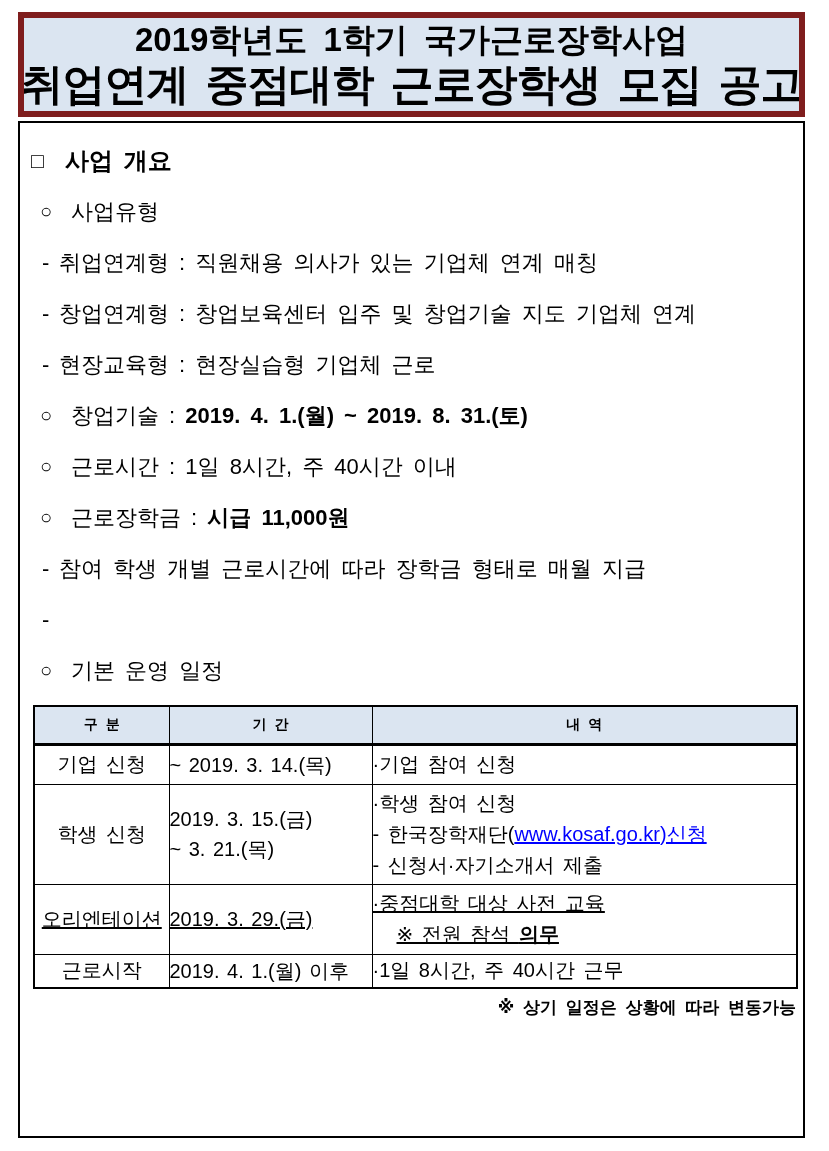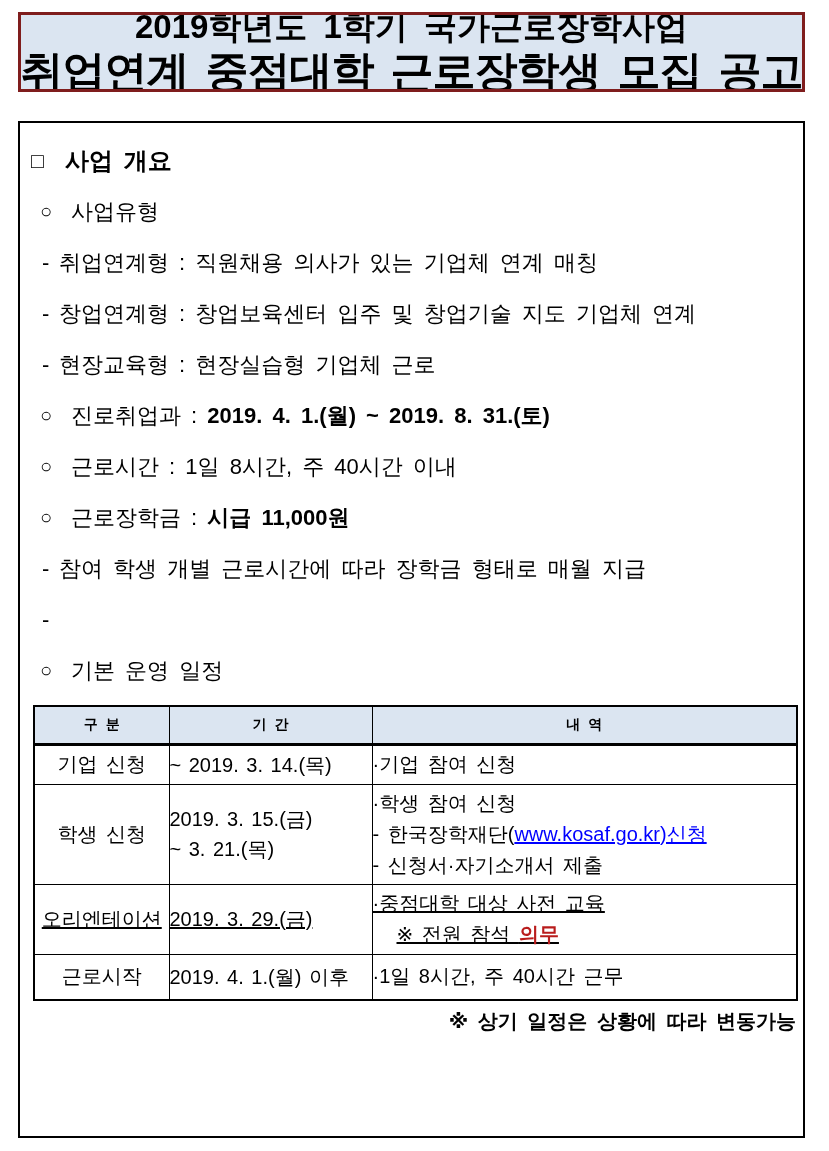"2019학년도 1학기 국가근로장학사업" .title-box { border: 3px solid #7f1d1d -> 6px solid #7f1d1d; height: 80px -> 105px }
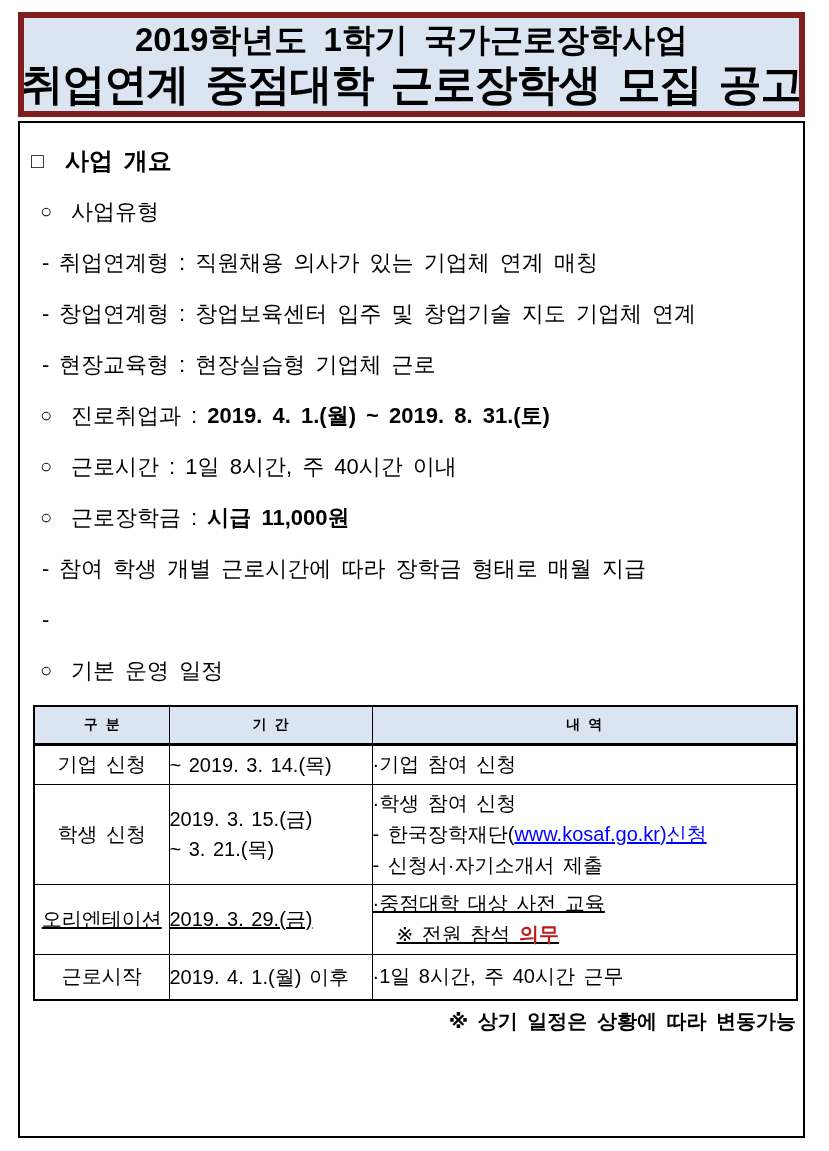"진로취업과 :" span { text: 진로취업과 -> 창업기술 }
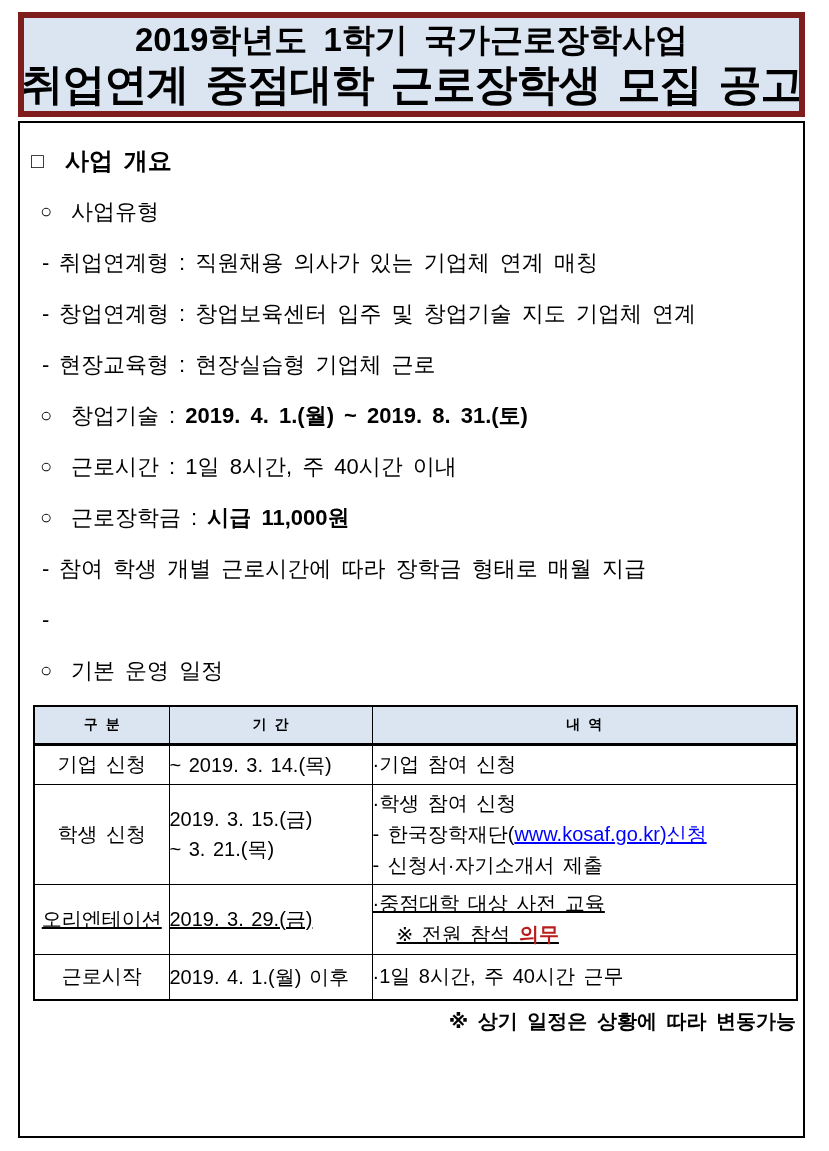"의무" .alert { color: #b91c1c -> #000000 }
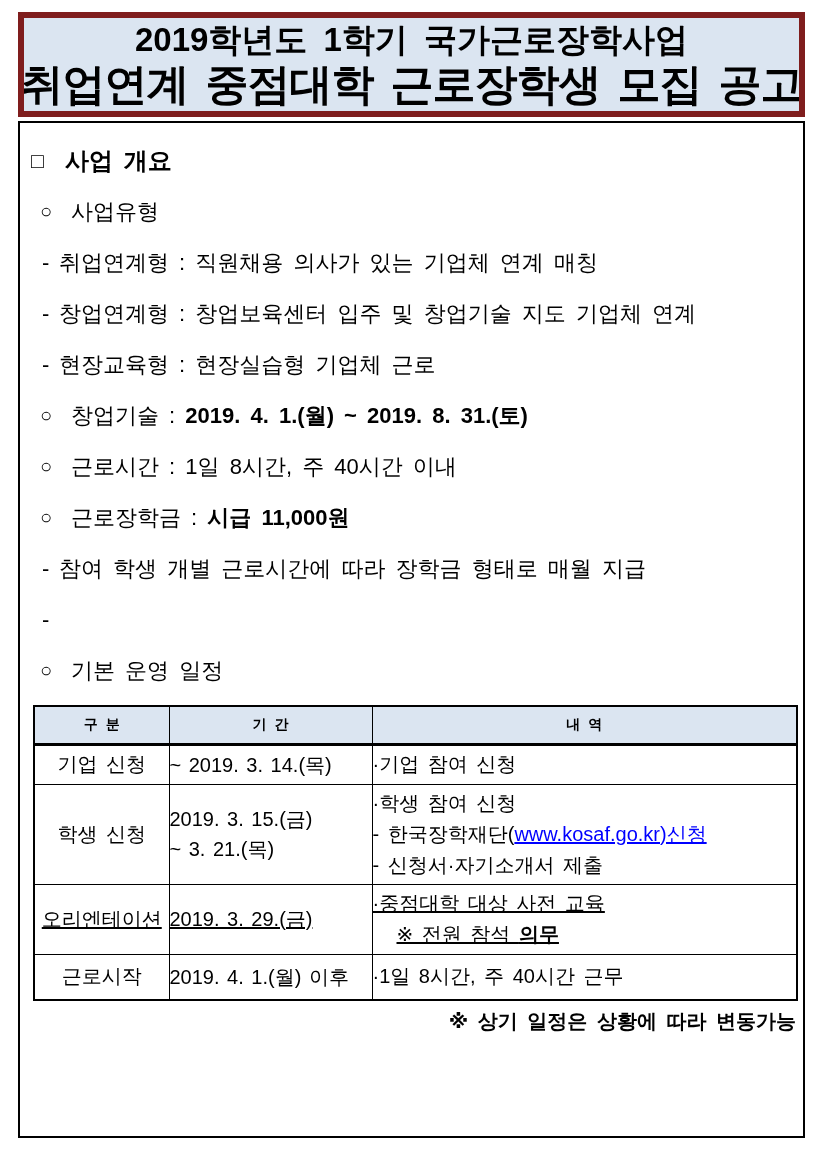"근로시작" tr.r5 { height: 46px -> 34px }
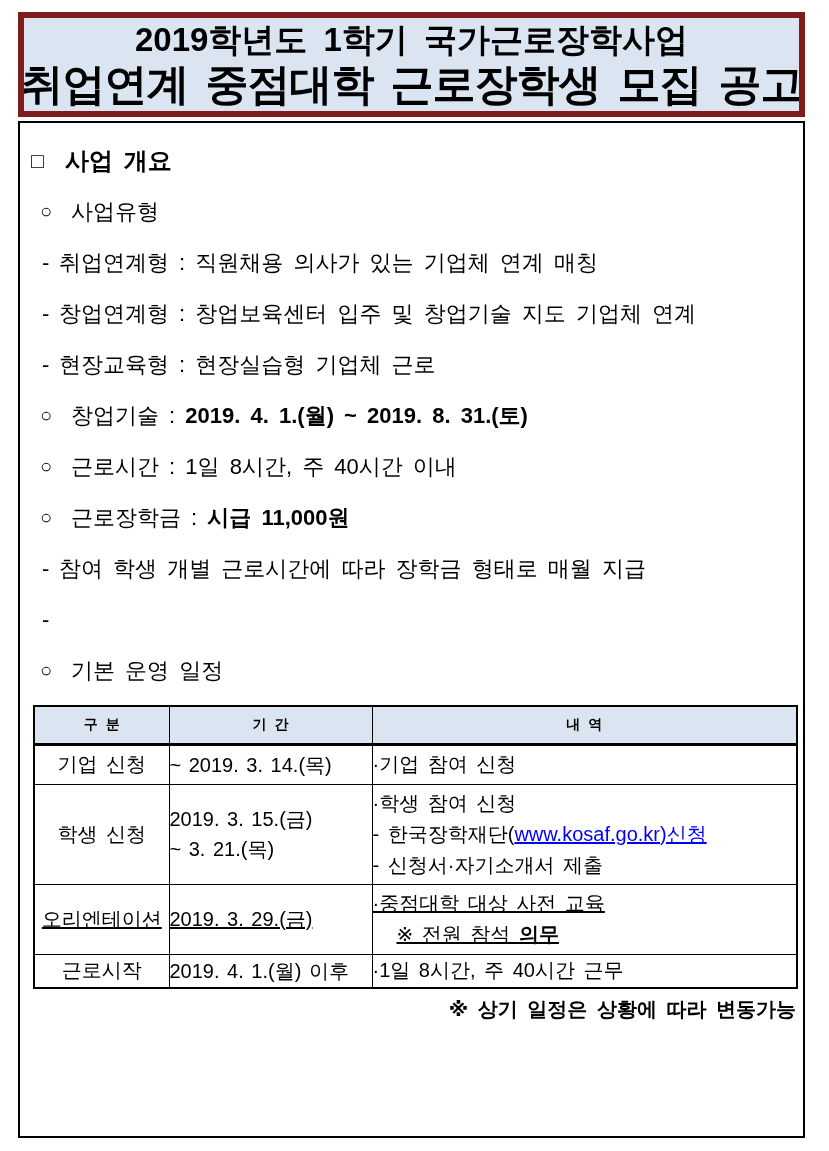"※ 상기 일정은 상황에 따라" .footnote { font-size: 20px -> 17px }
